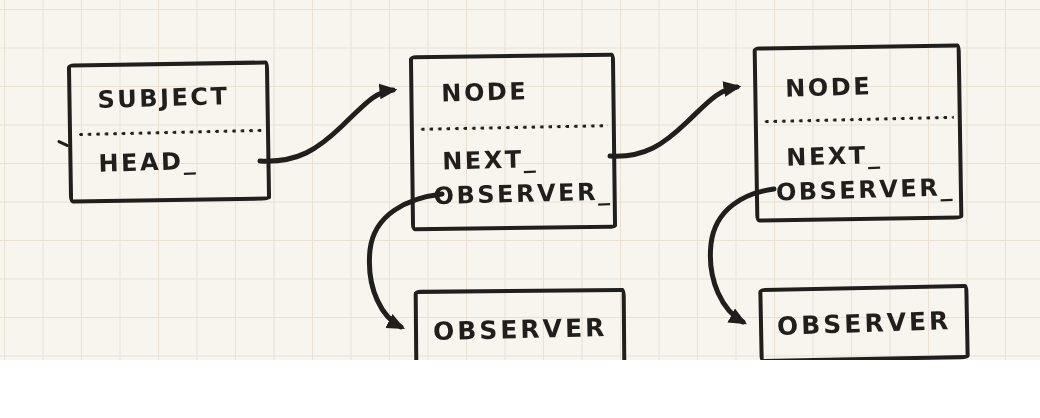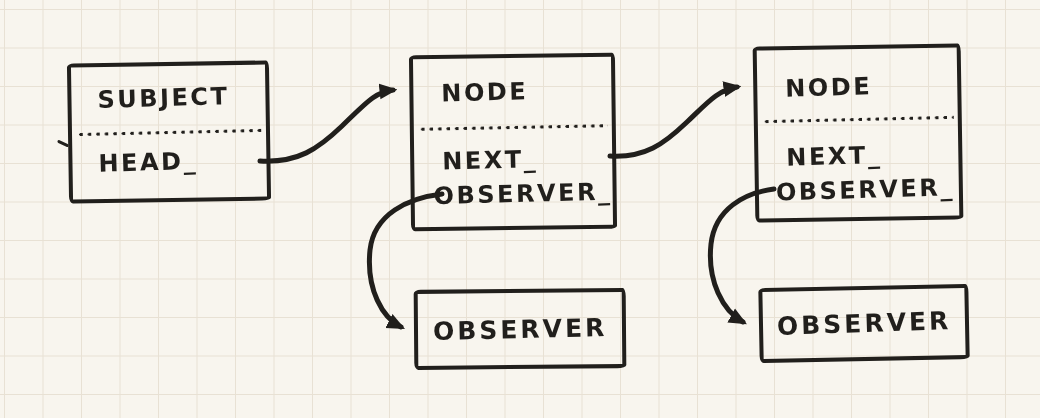"SUBJECT" .paper { height: 418px -> 360px }
